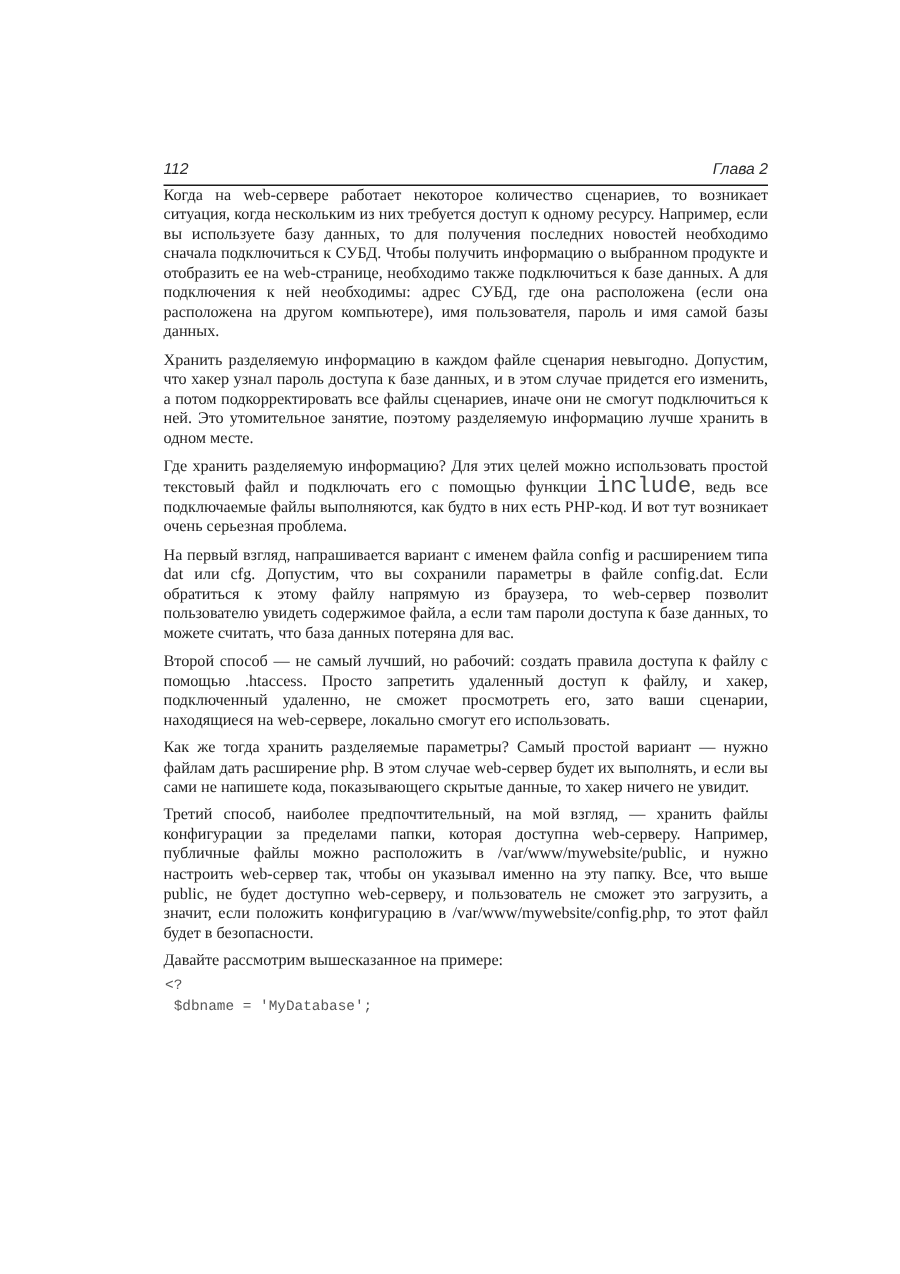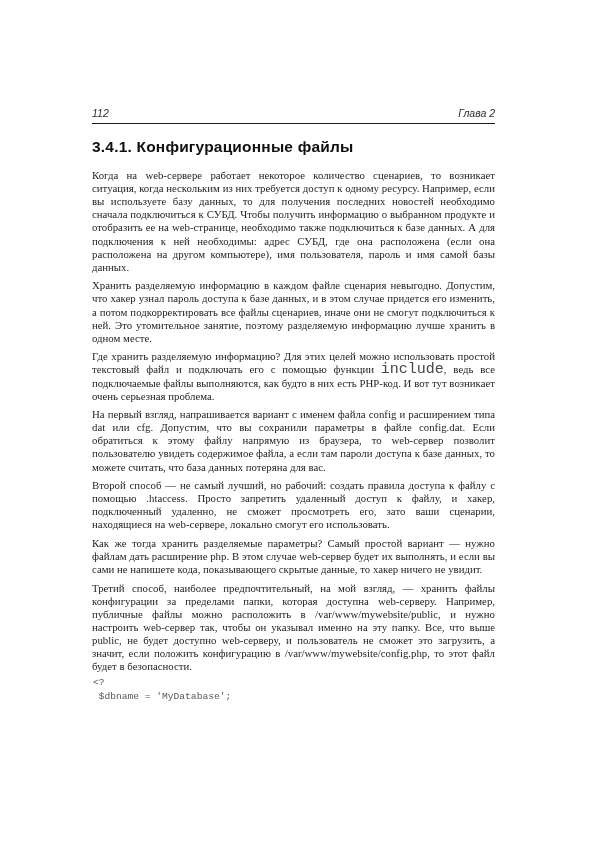"112" .content { left: 92px -> 109px }
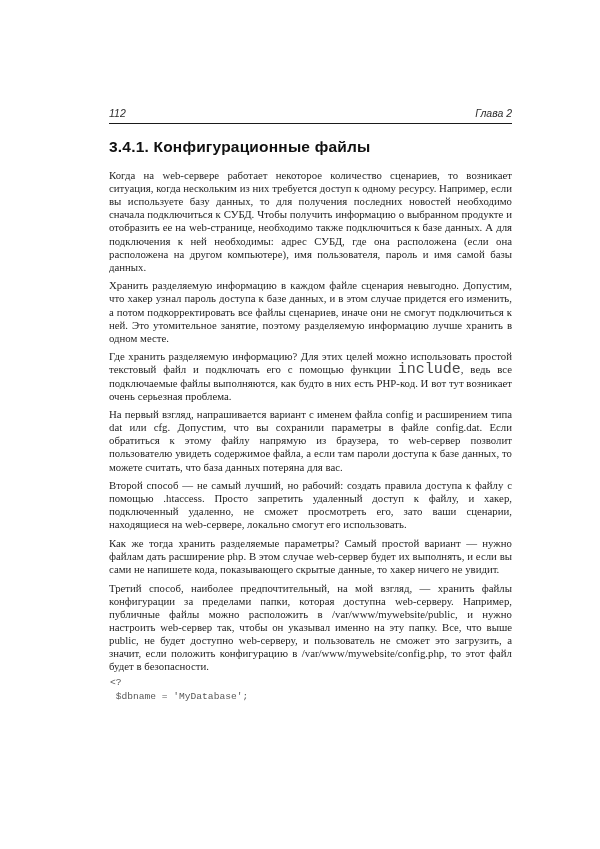"3.4.1. Конфигурационные файлы" h1.section-title { html: <h1>3.4.1. Конфигурационные файлы</h1> -> none }
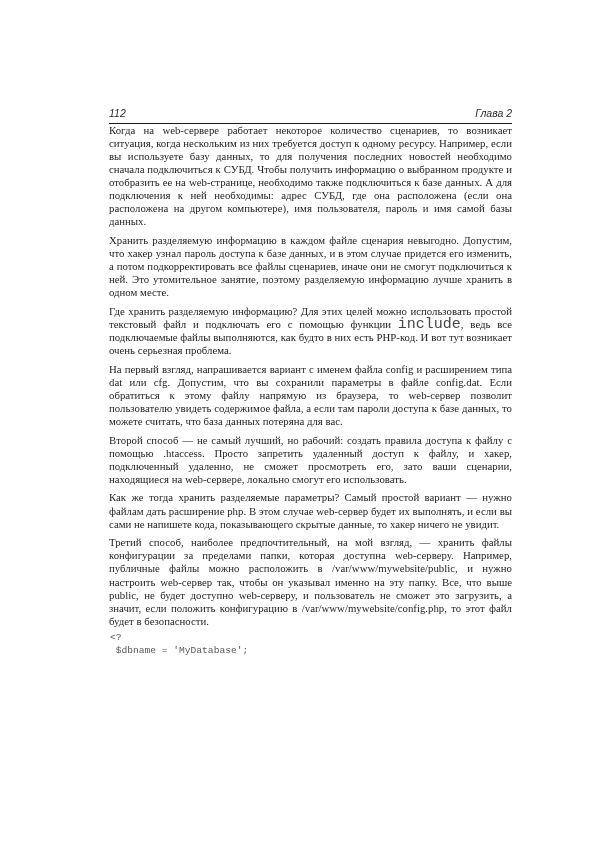"Давайте рассмотрим вышесказанное на" p { html: none -> <p><span>Давайте рассмотрим вышесказанное на примере:</span></p> }
